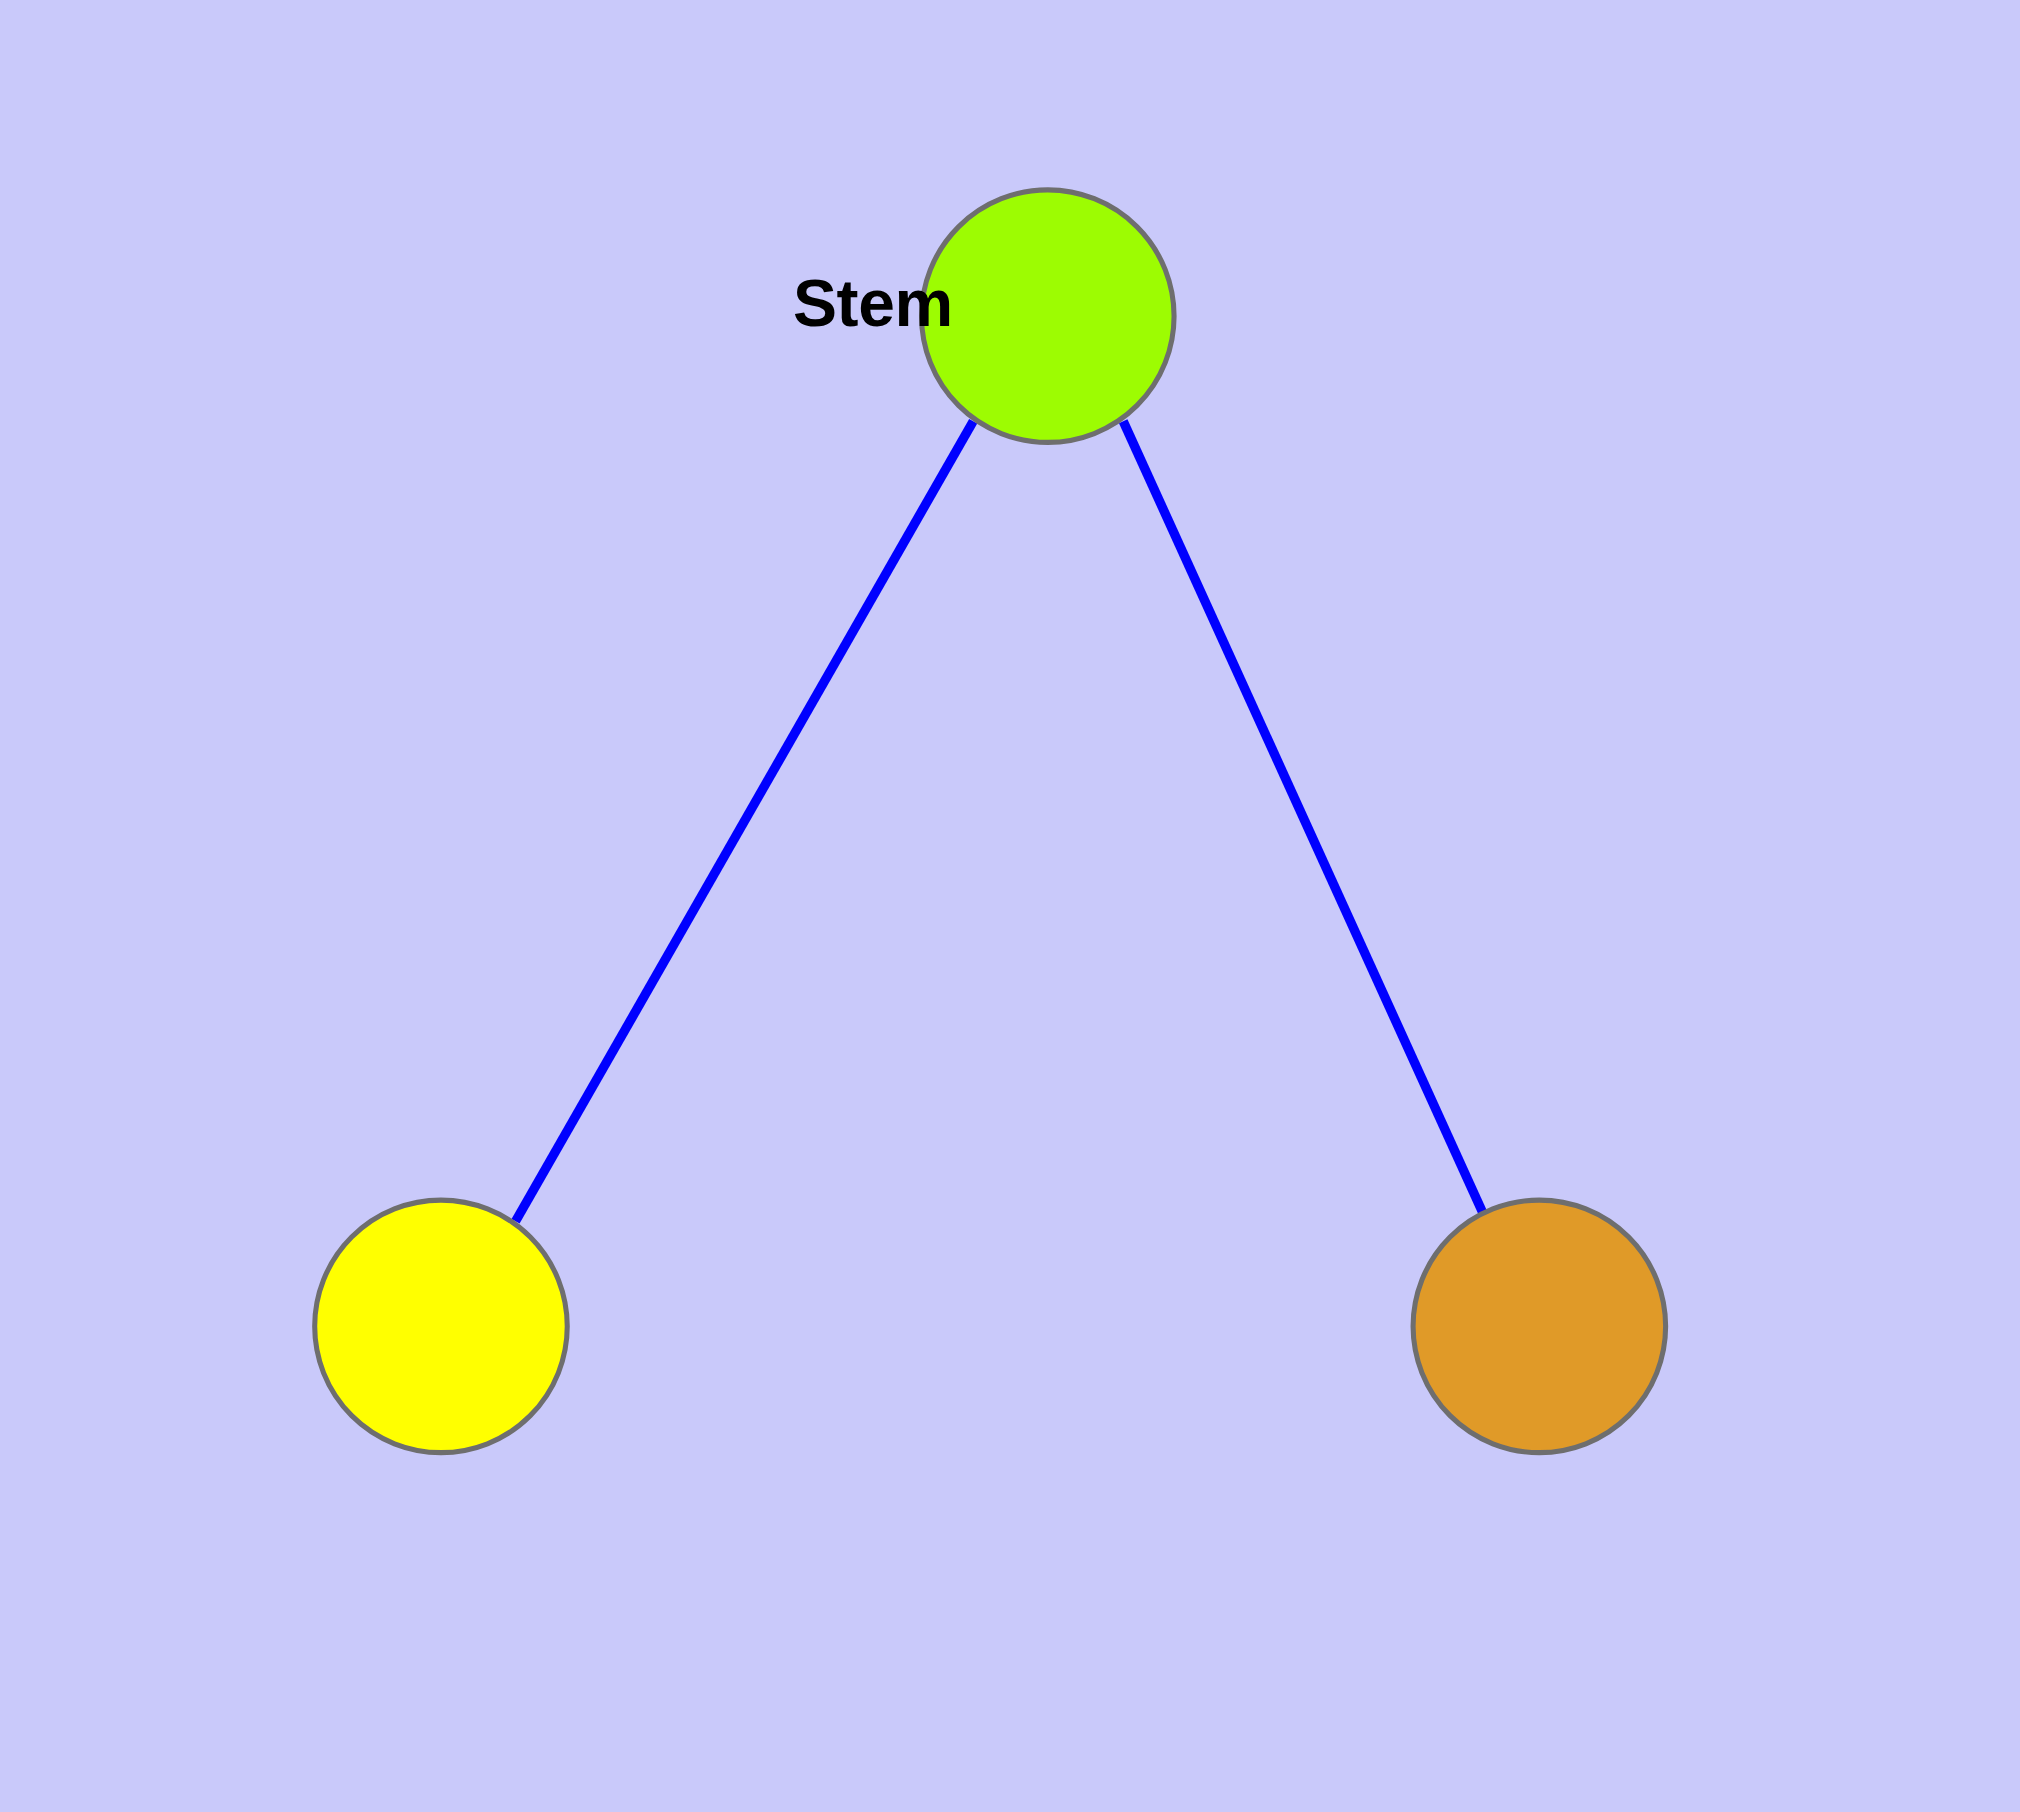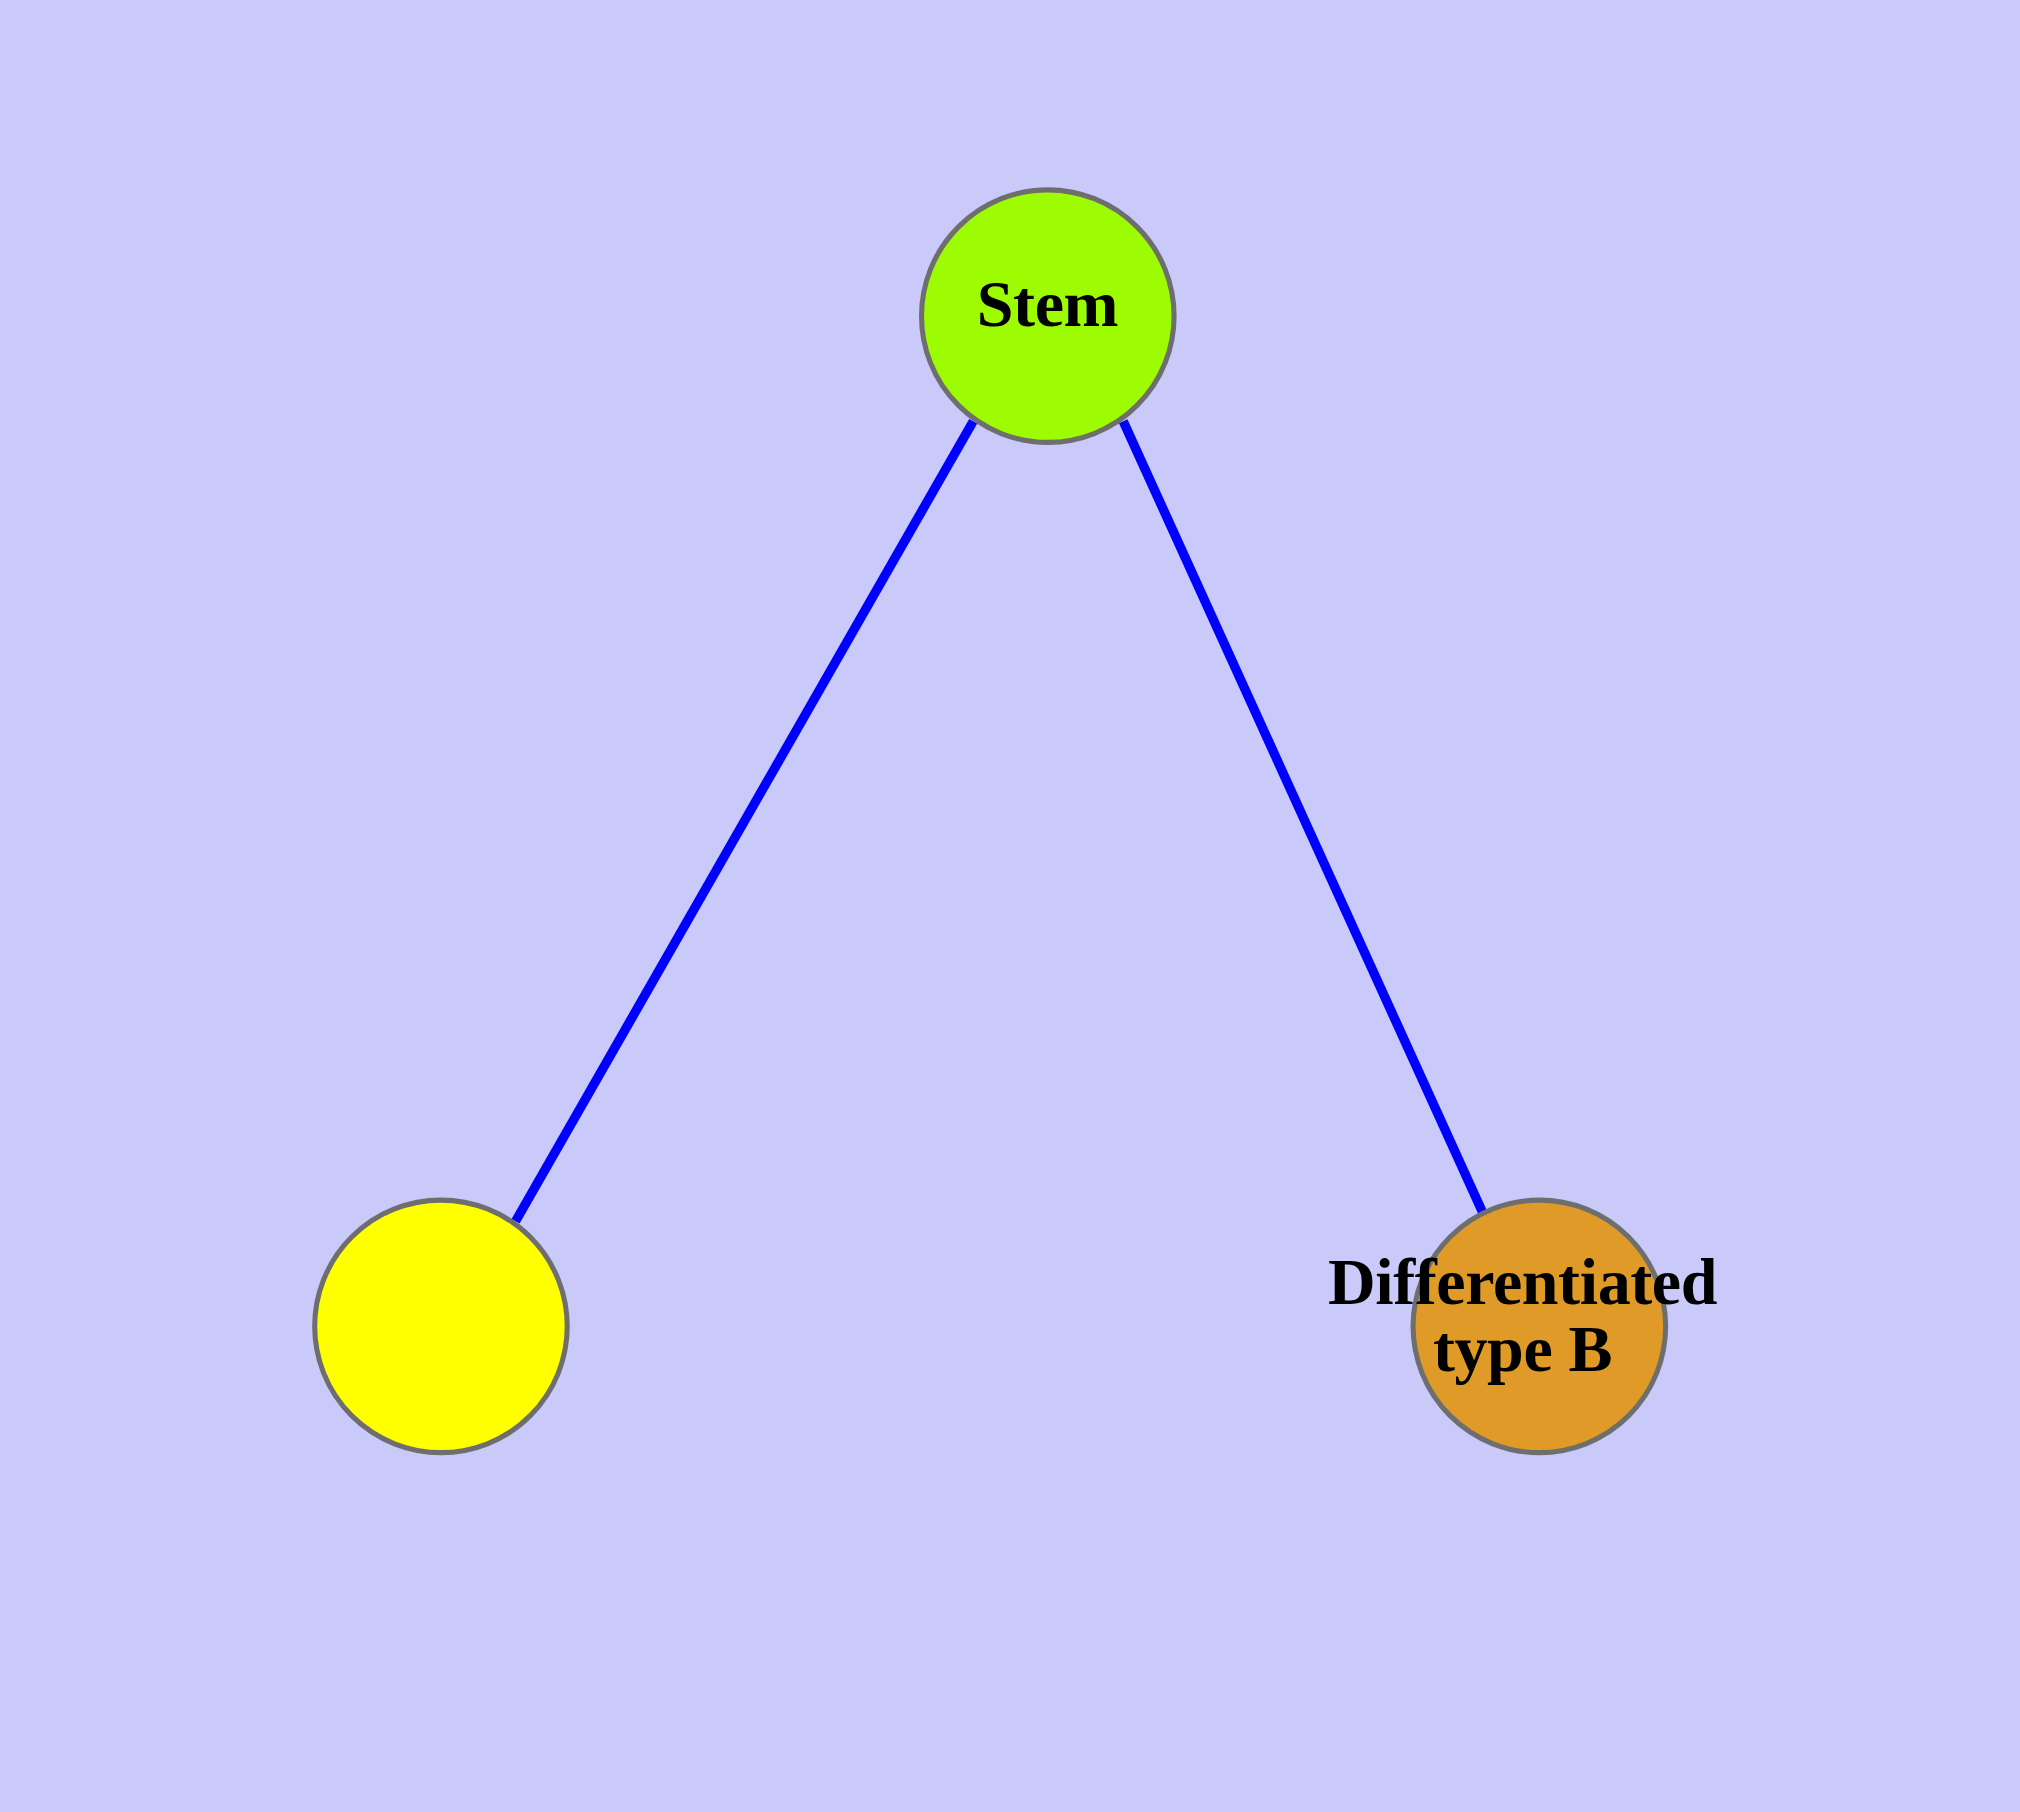"Stem" .node-label { font-family: Liberation Serif, serif -> none; text-align: center -> left }
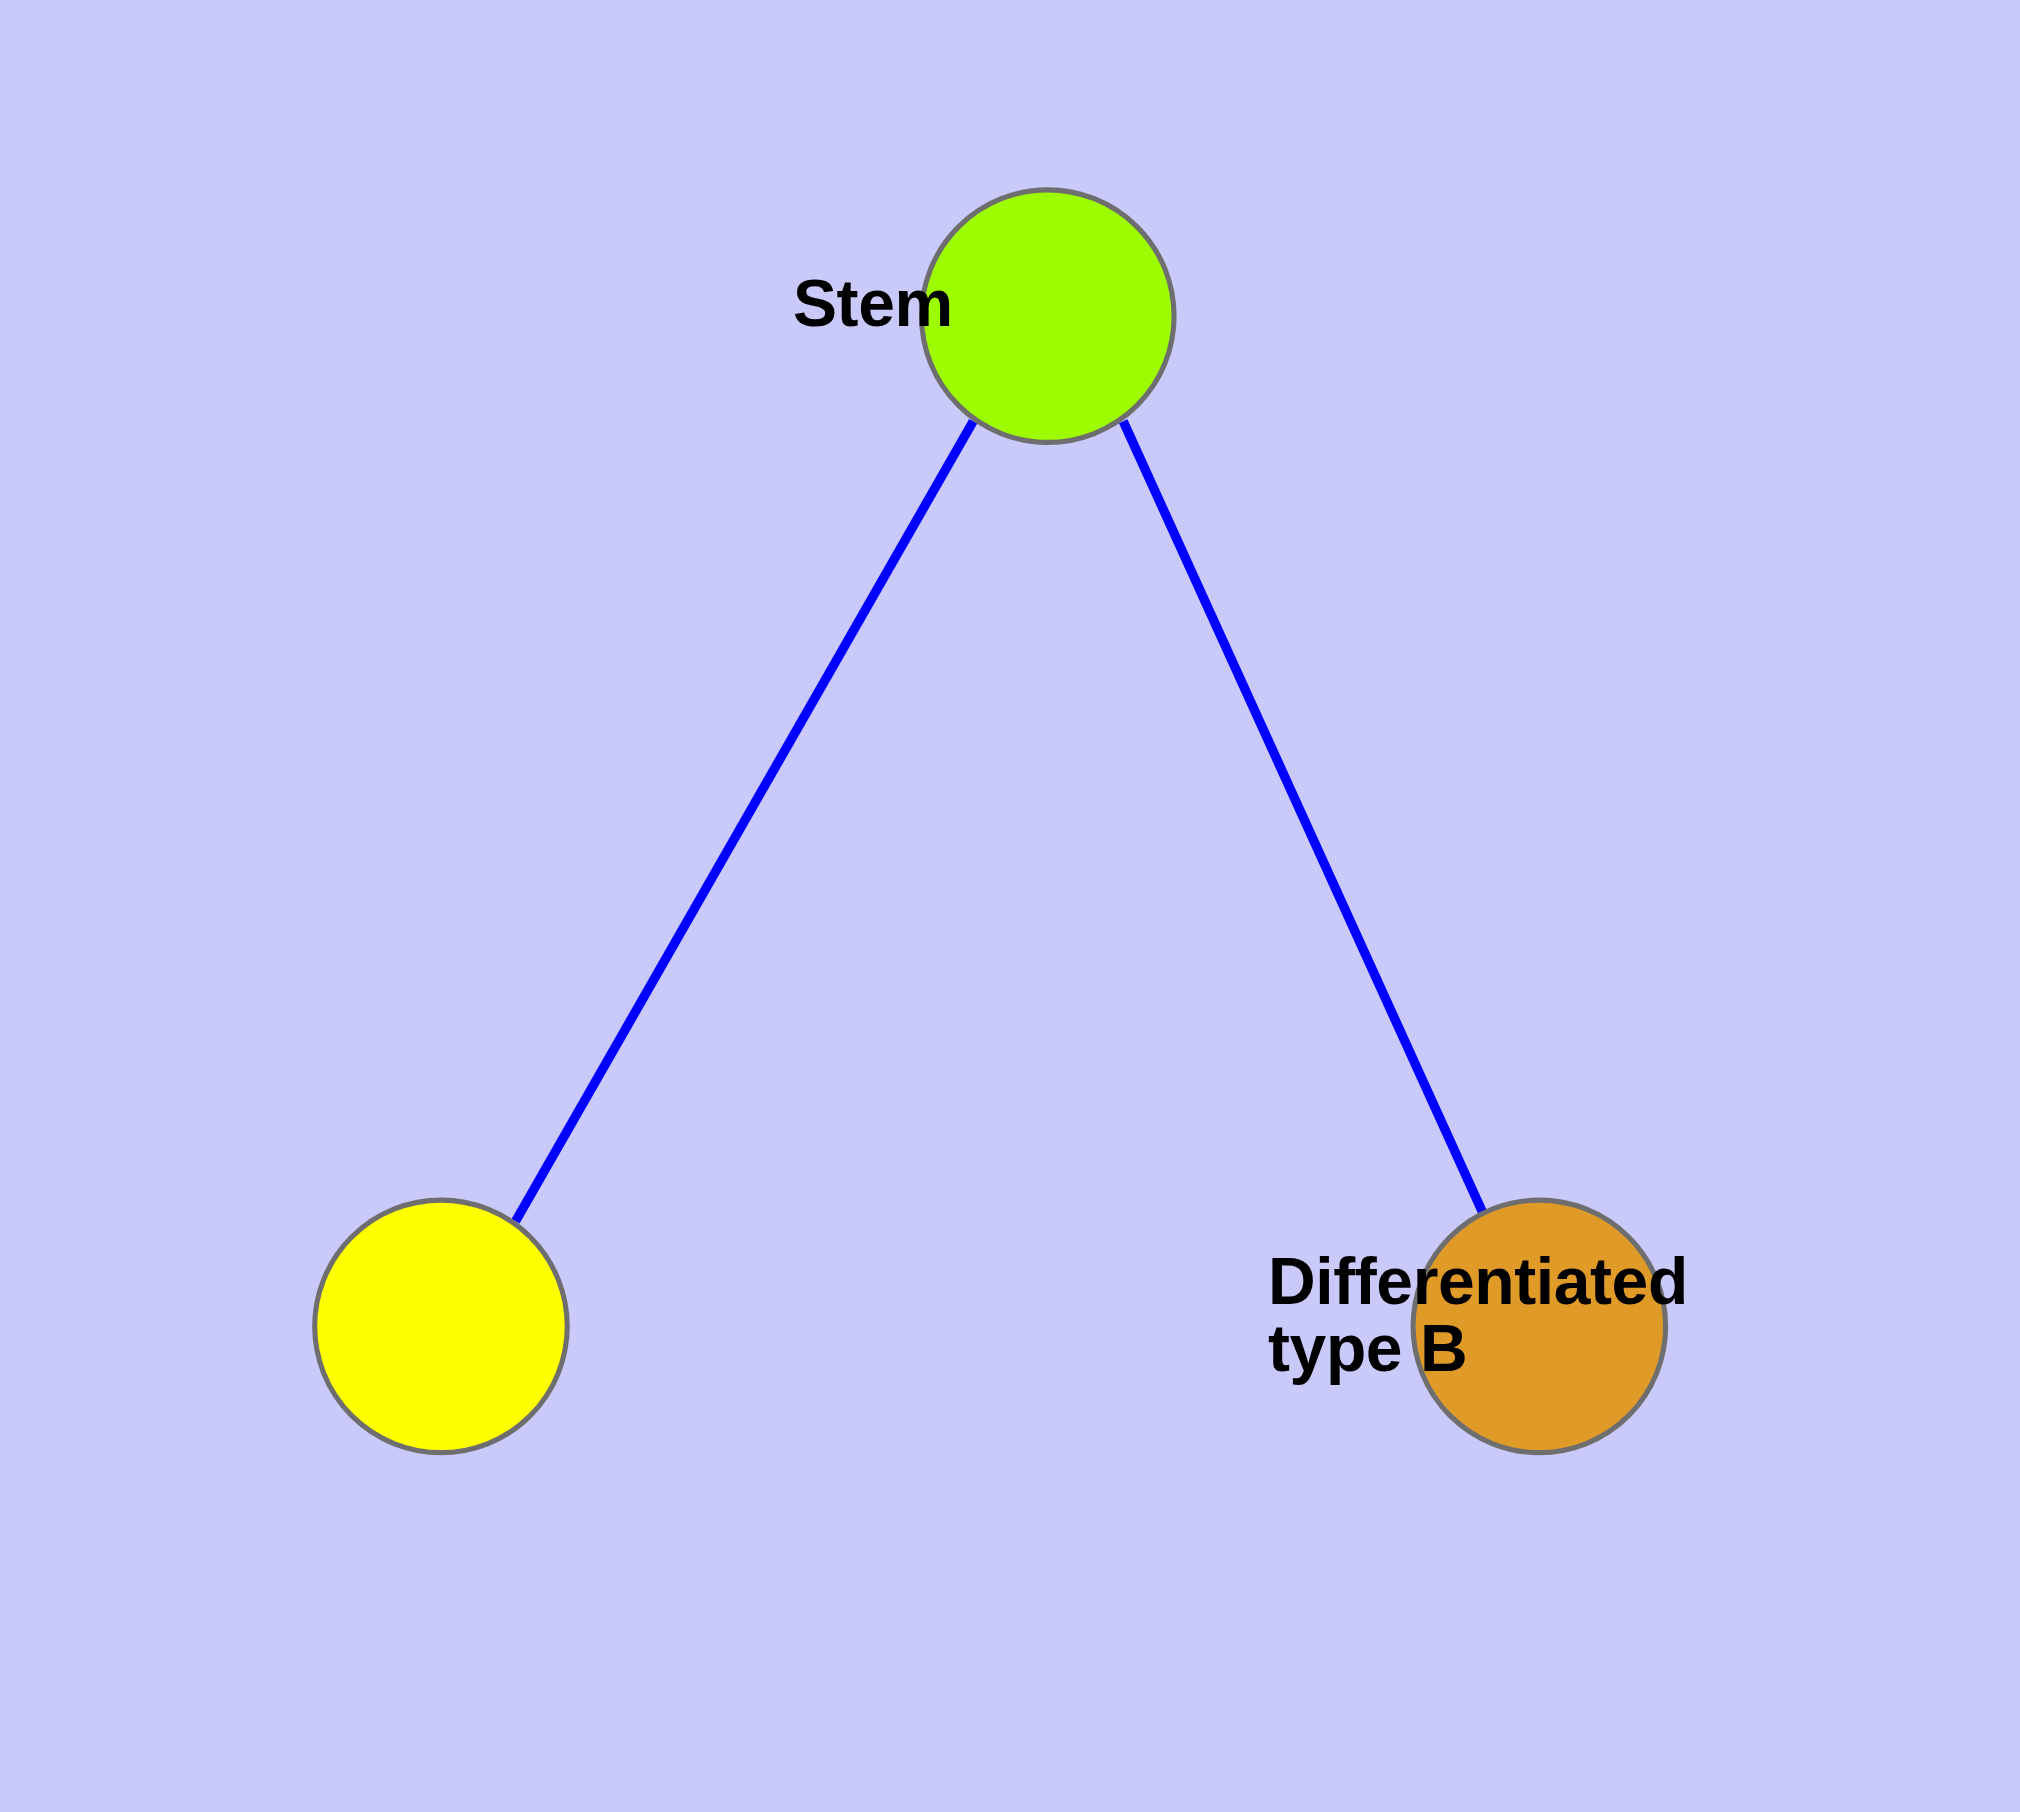"Differentiated type B" div.node-label { html: <div><span>Differentiated</span> <span>type B</span></div> -> none }
